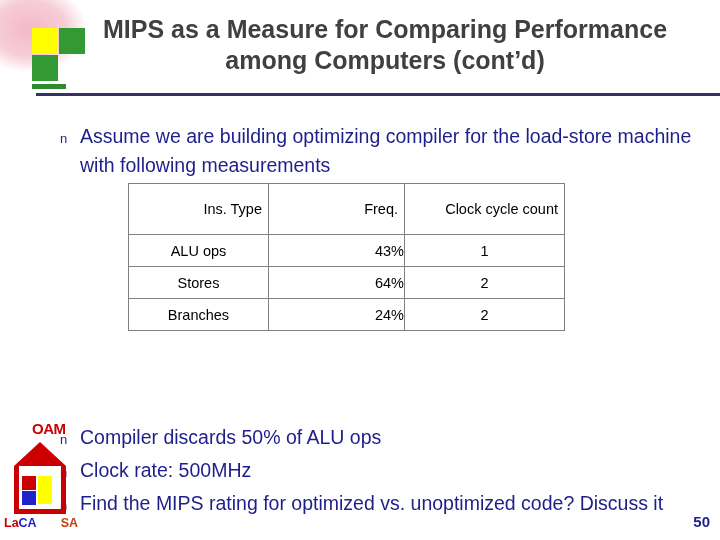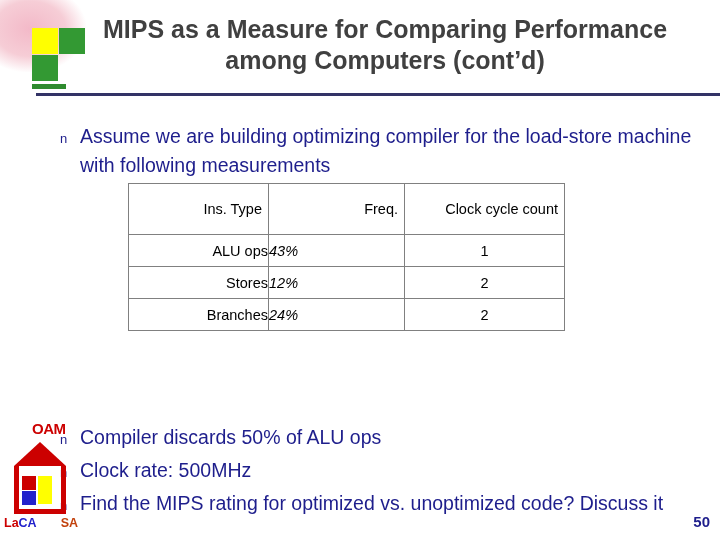"ALU ops" .cell-label { text-align: right -> center }
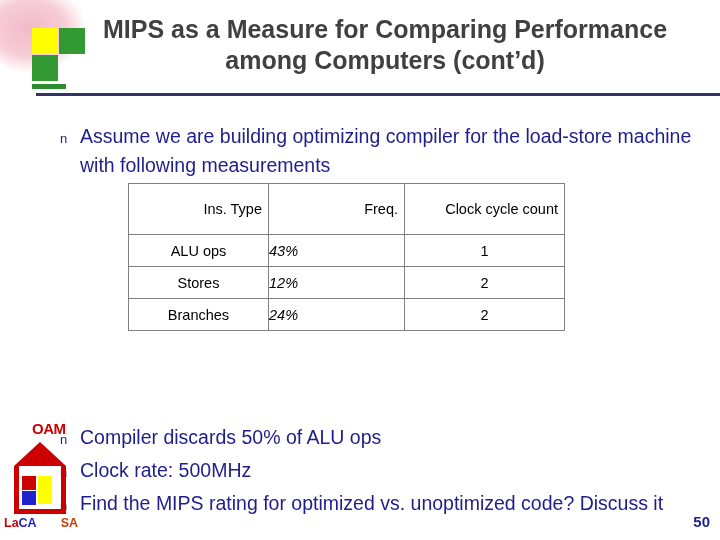"43%" .cell-freq { font-style: italic -> none; text-align: left -> right }
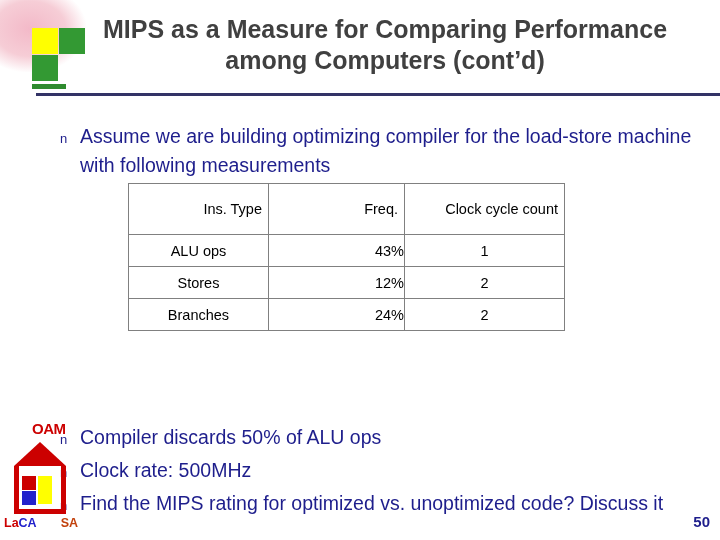"12%" td.cell-freq { text: 12% -> 64% }
